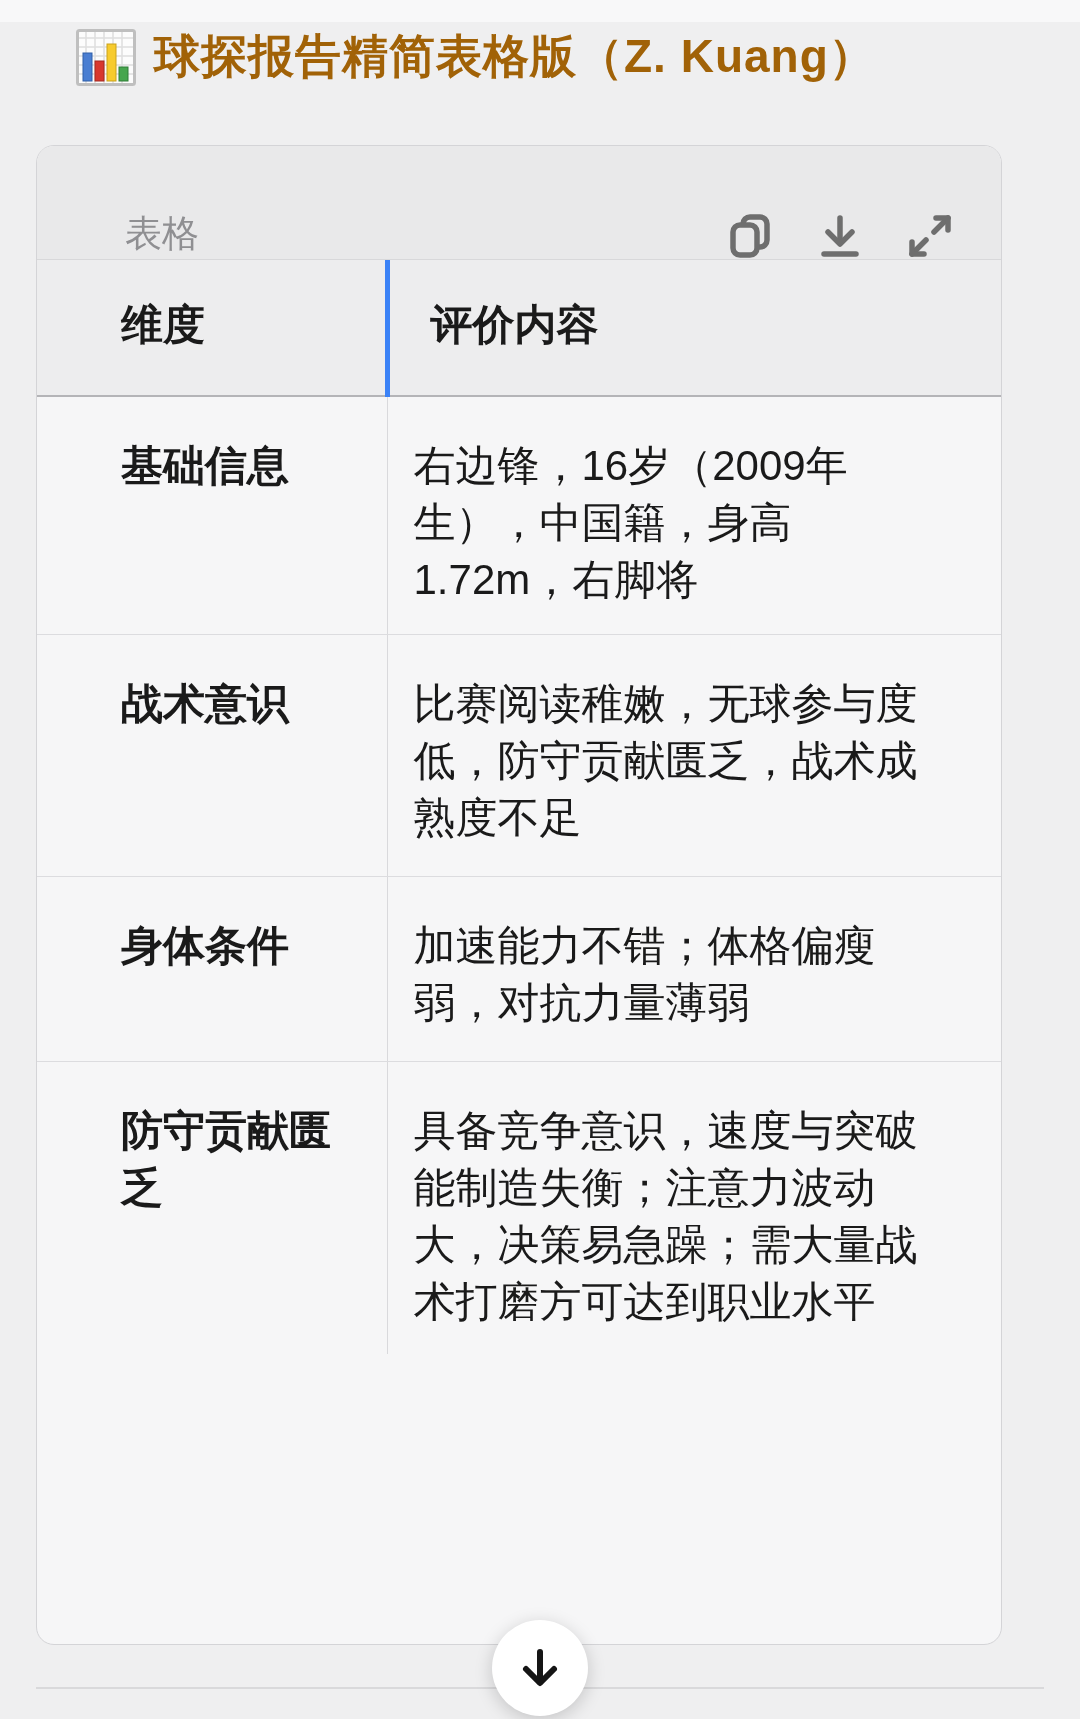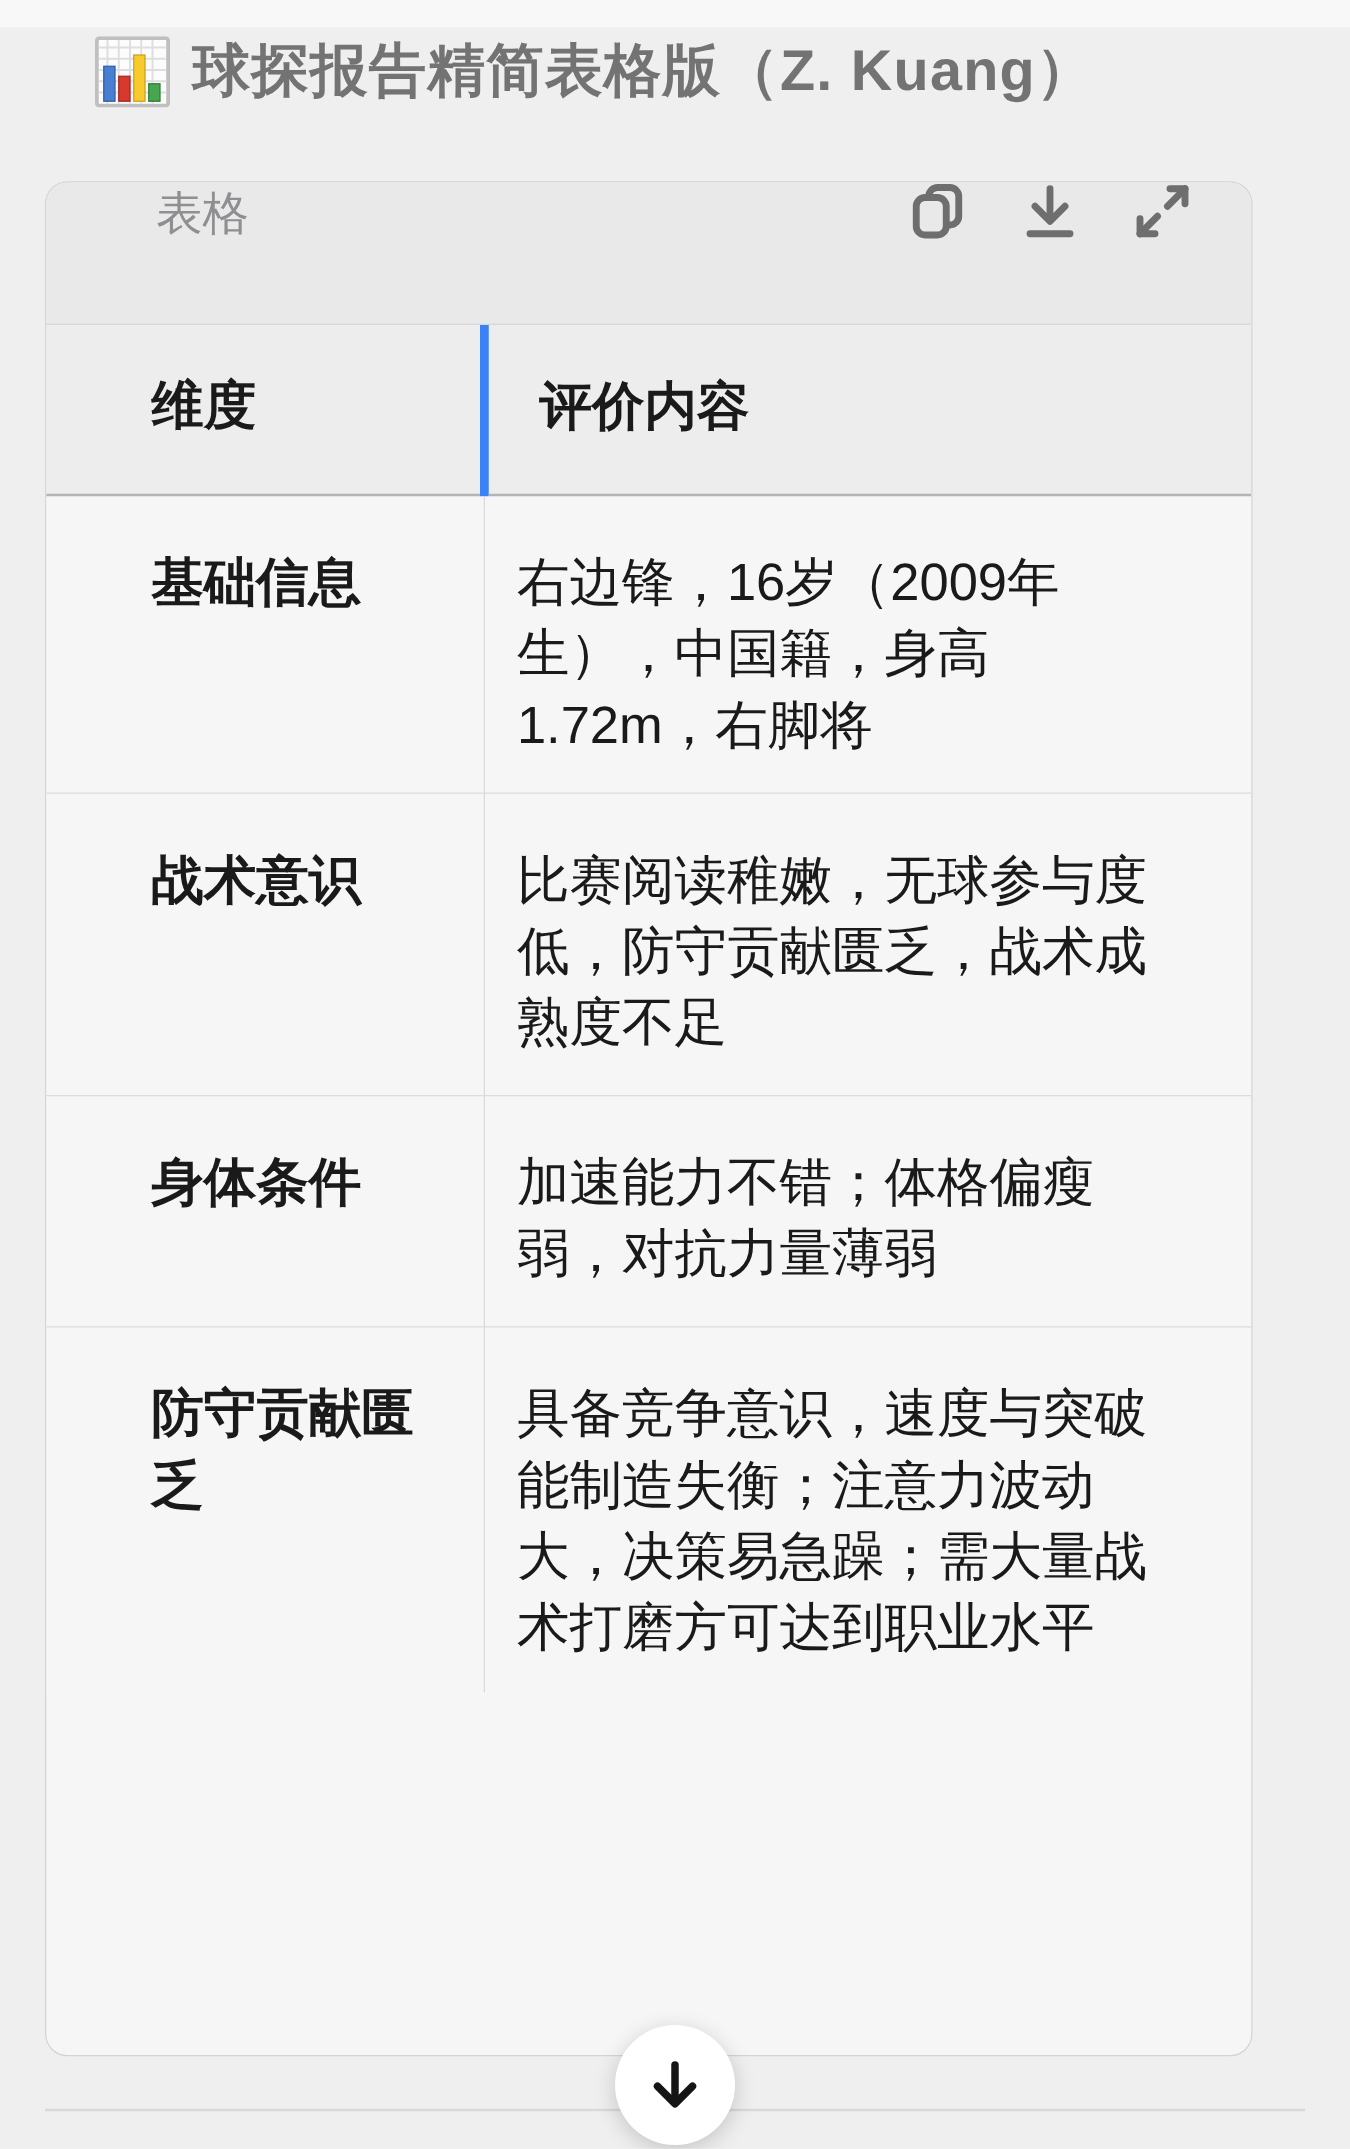"球探报告精简表格版（Z. Kuang）" .title-text { color: #737373 -> #a16207 }
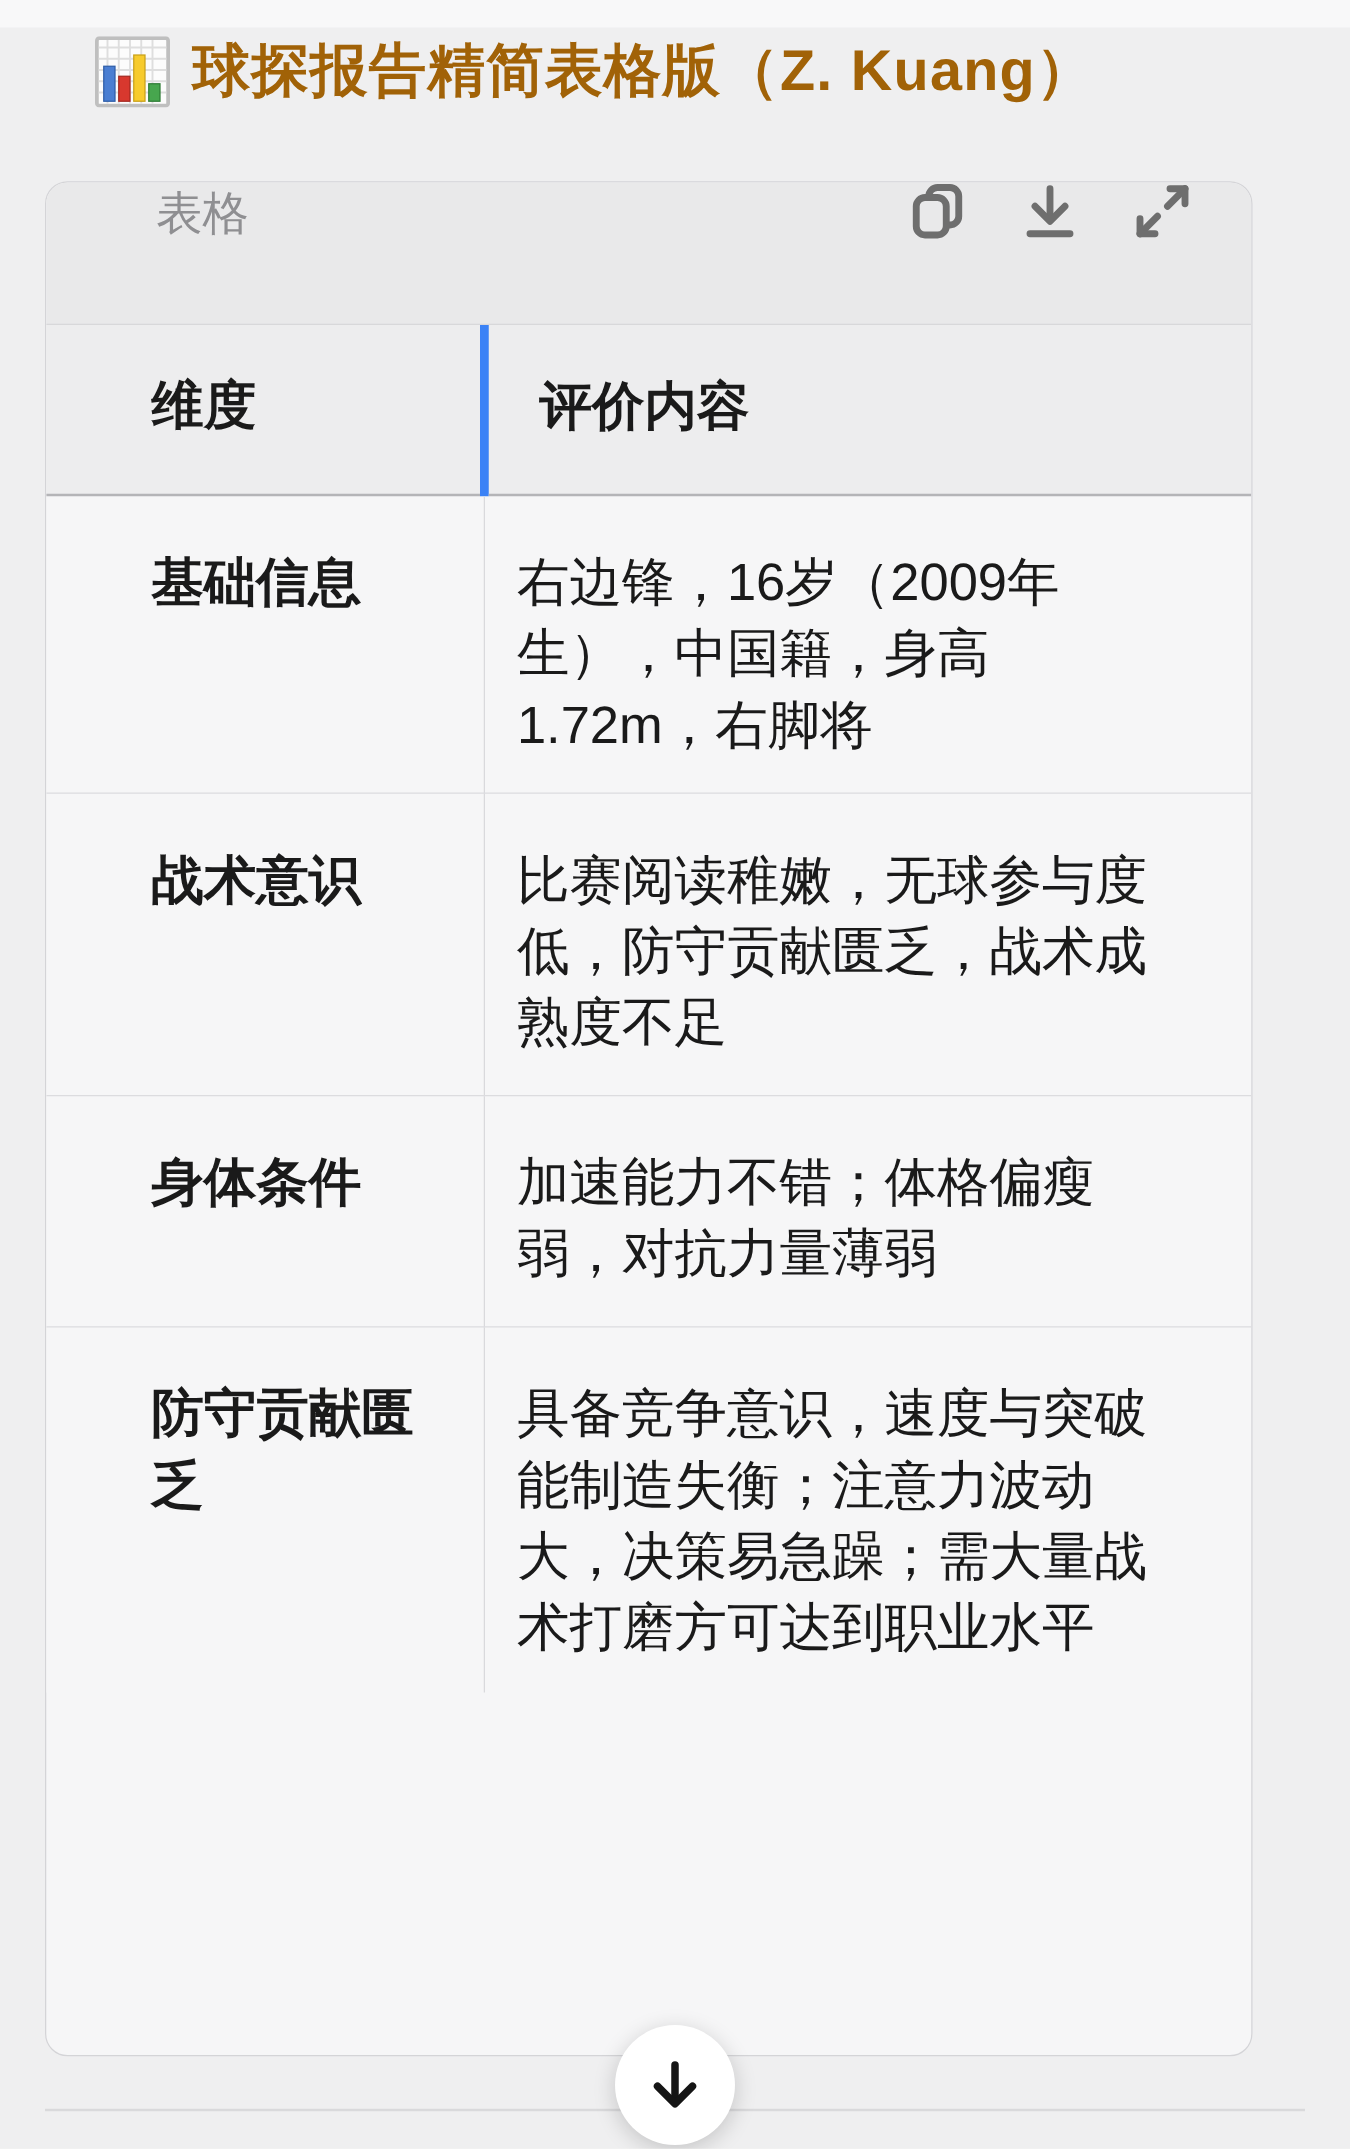"表格" .toolbar { align-items: flex-start -> flex-end }
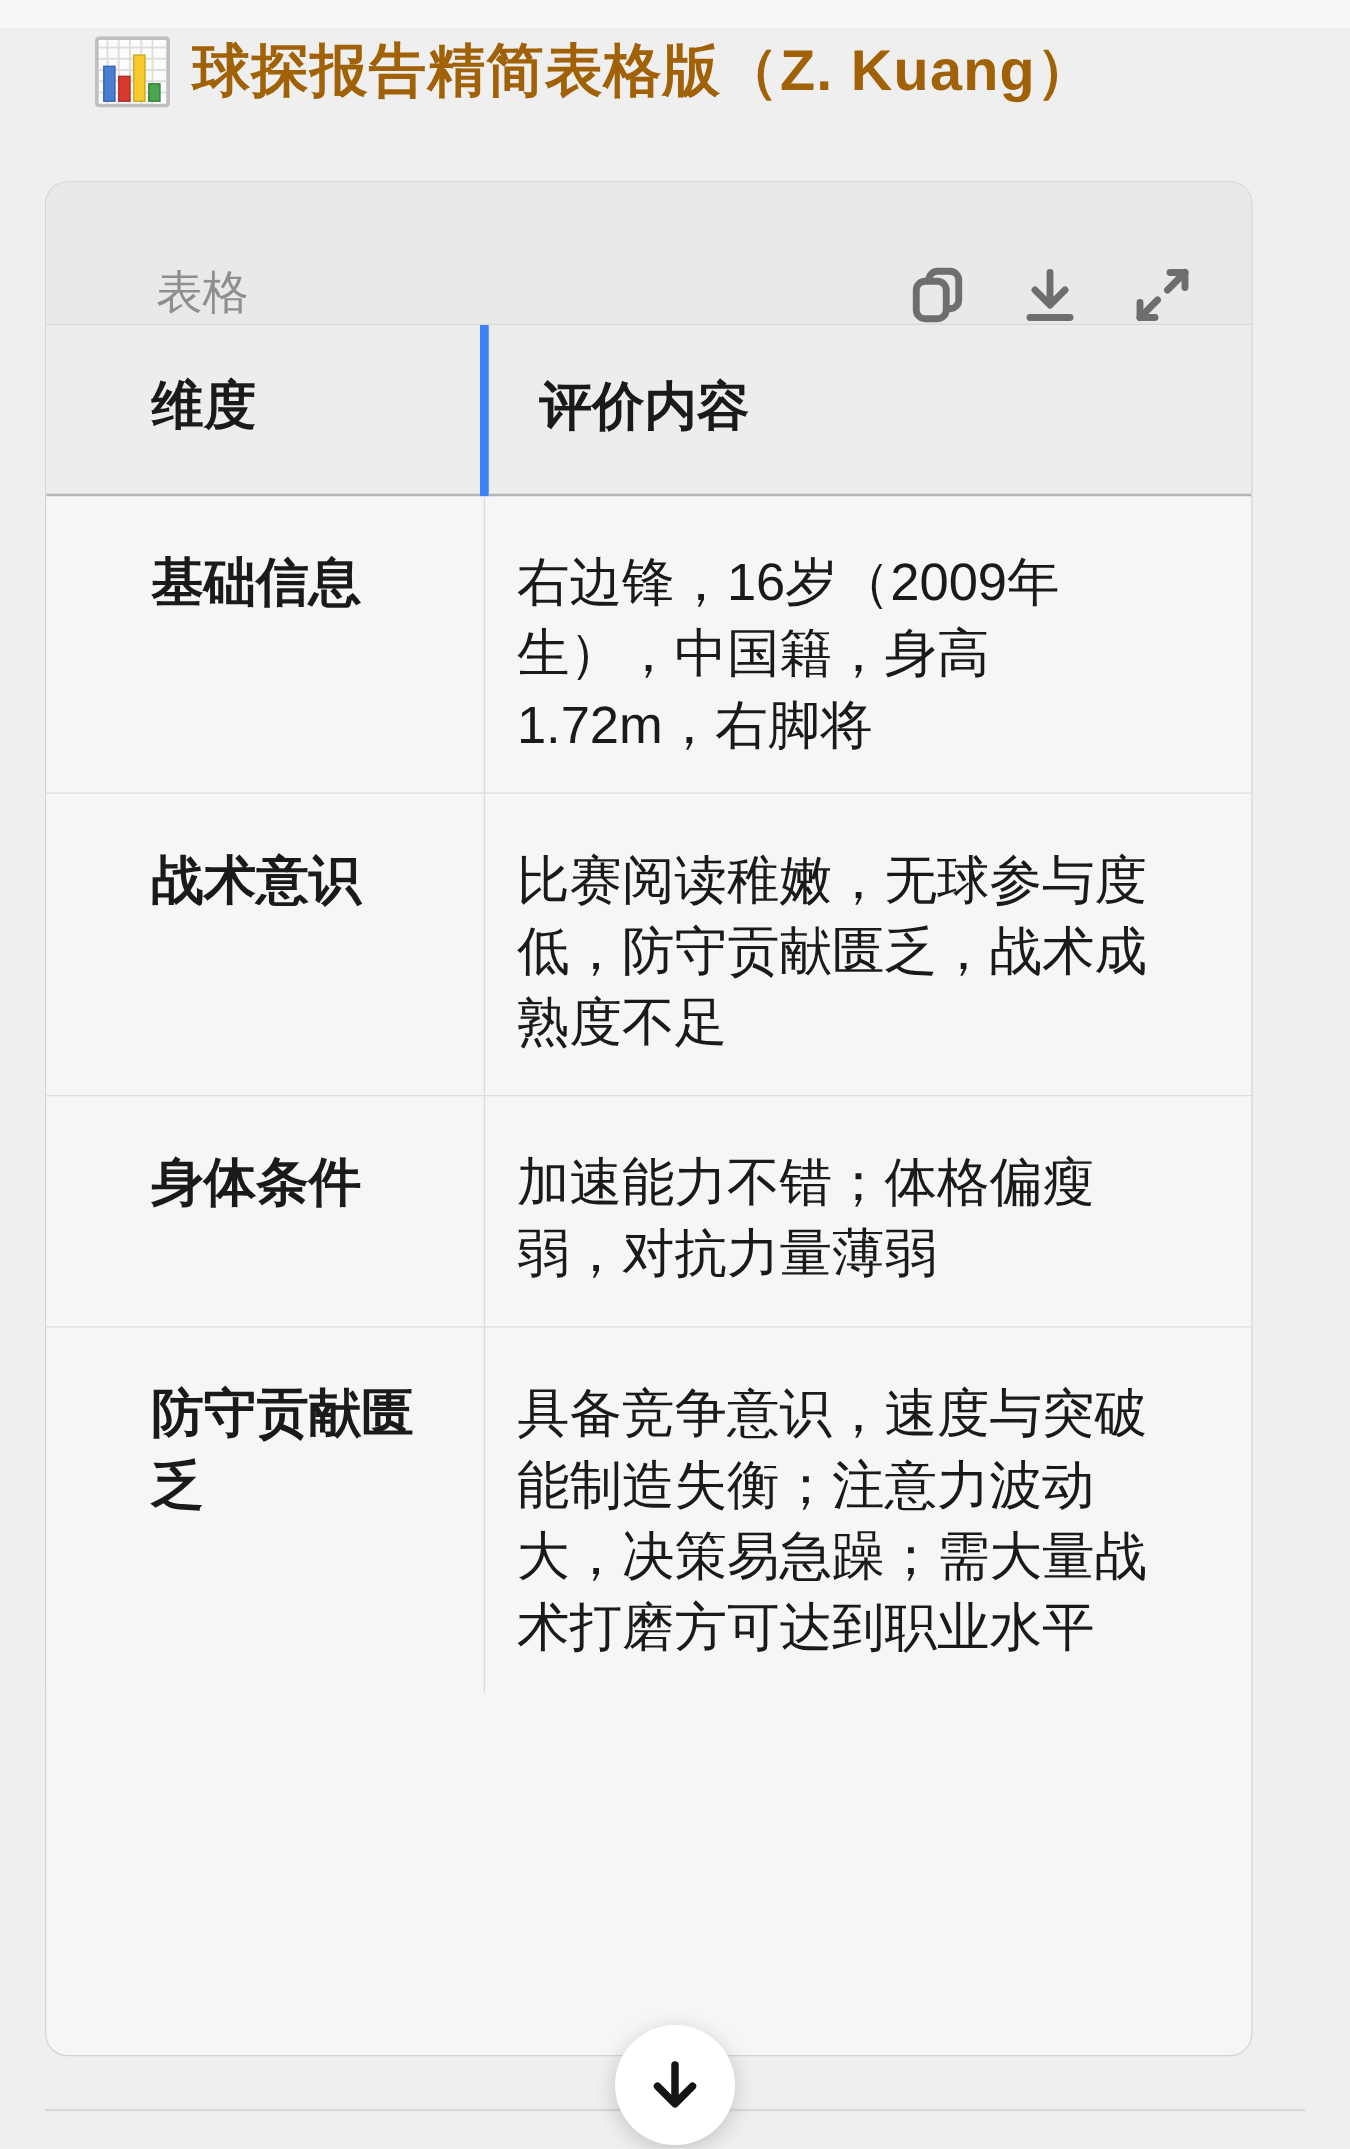"维度" th.col-dim { border-right: 7px solid #3b82f6 -> 5px solid #3b82f6; font-family: Liberation Serif, serif -> none }
